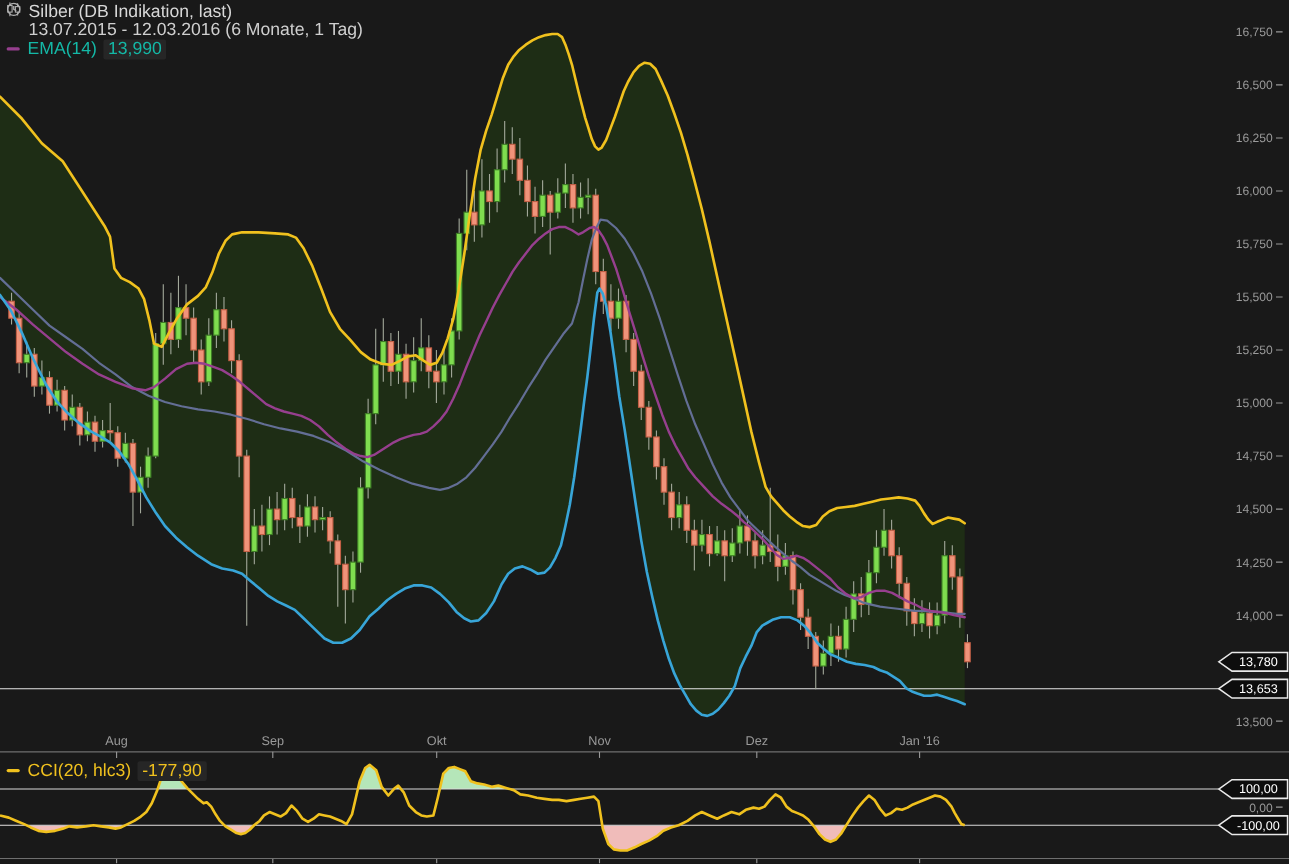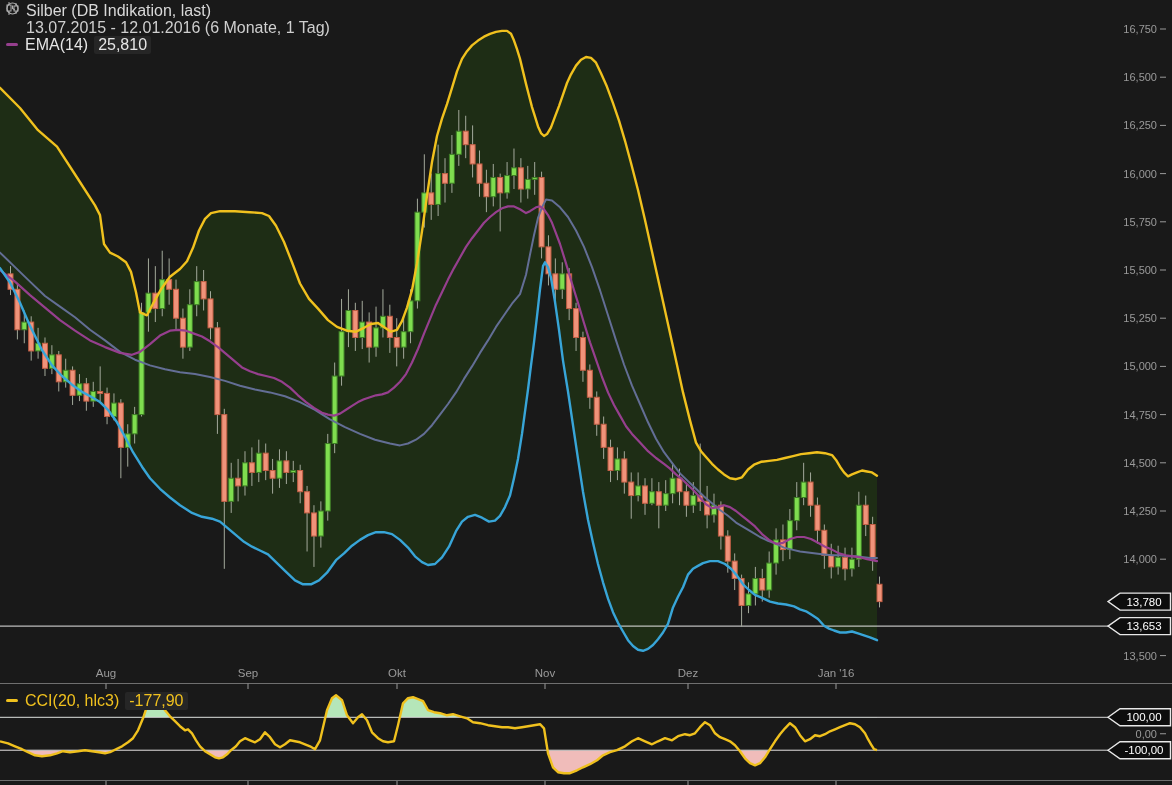"13.07.2015 - 12.01.2016 (6 Monate," span.range { text: 12.01.2016 -> 12.03.2016 }
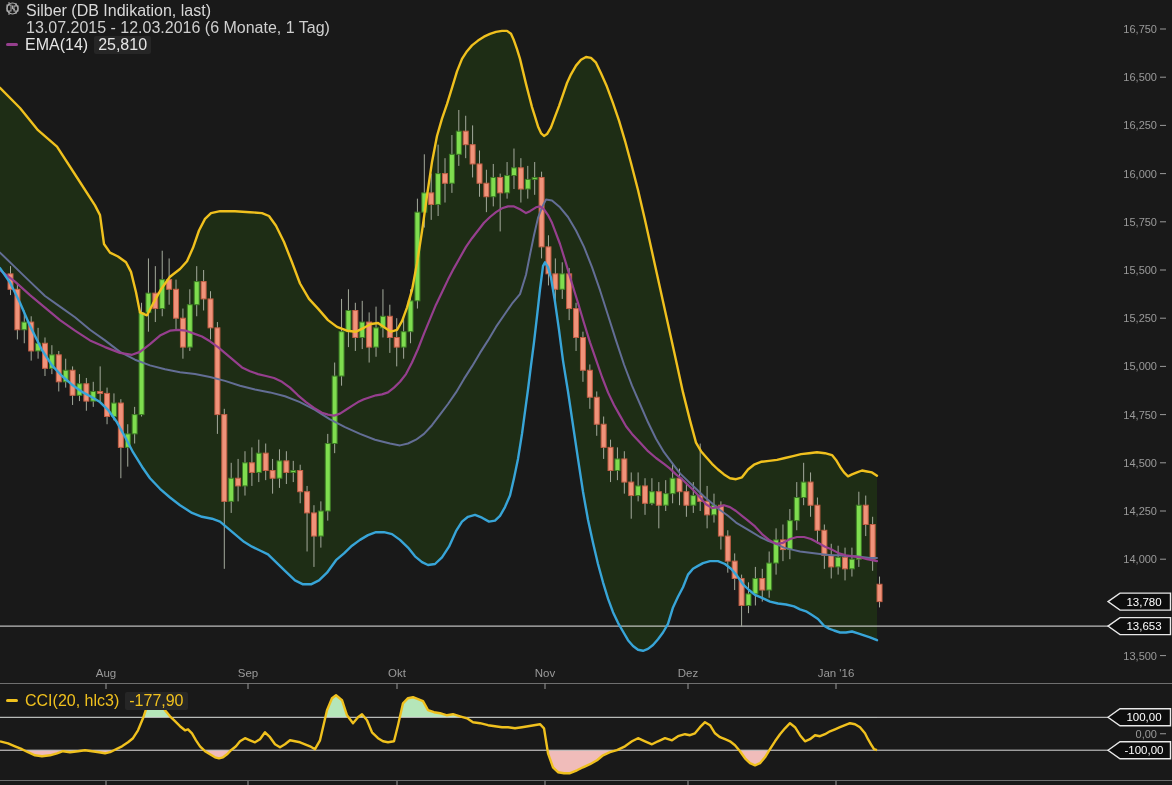"EMA(14)" .ema-label,.ema-val { color: #e5e5e5 -> #14b8a6 }
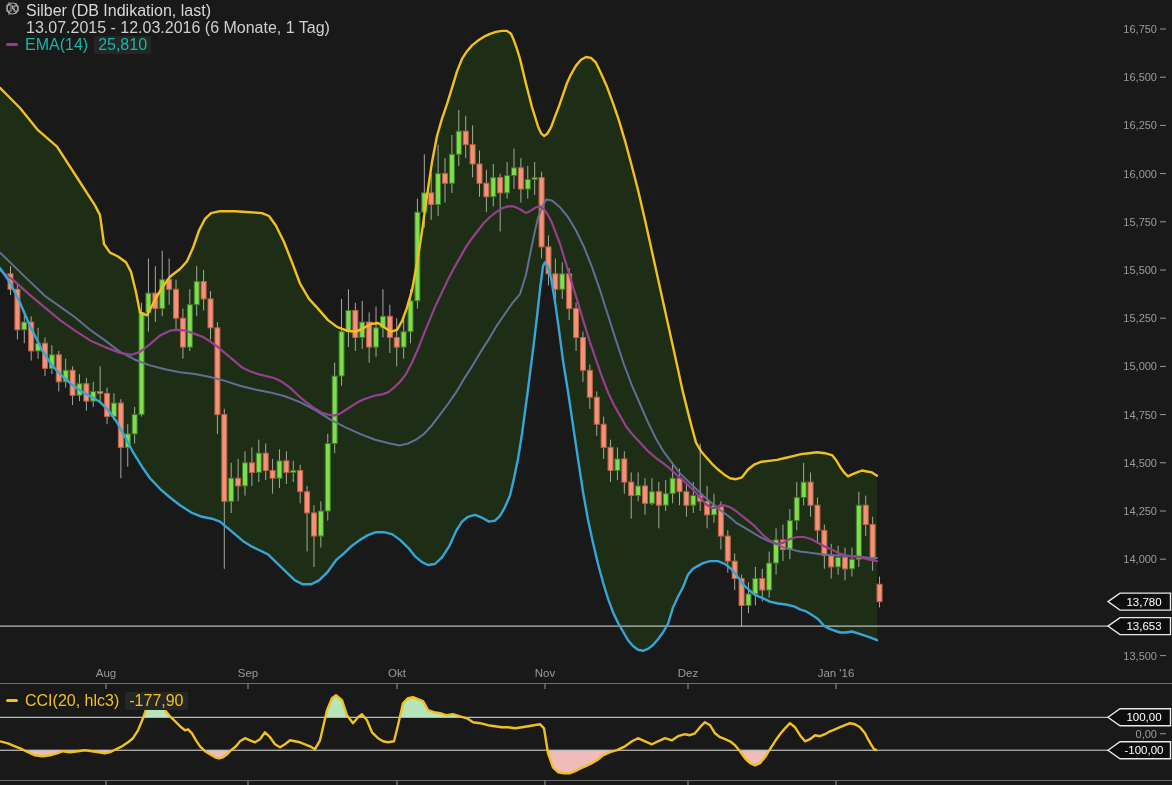"25,810" span.chip { text: 25,810 -> 13,990 }
